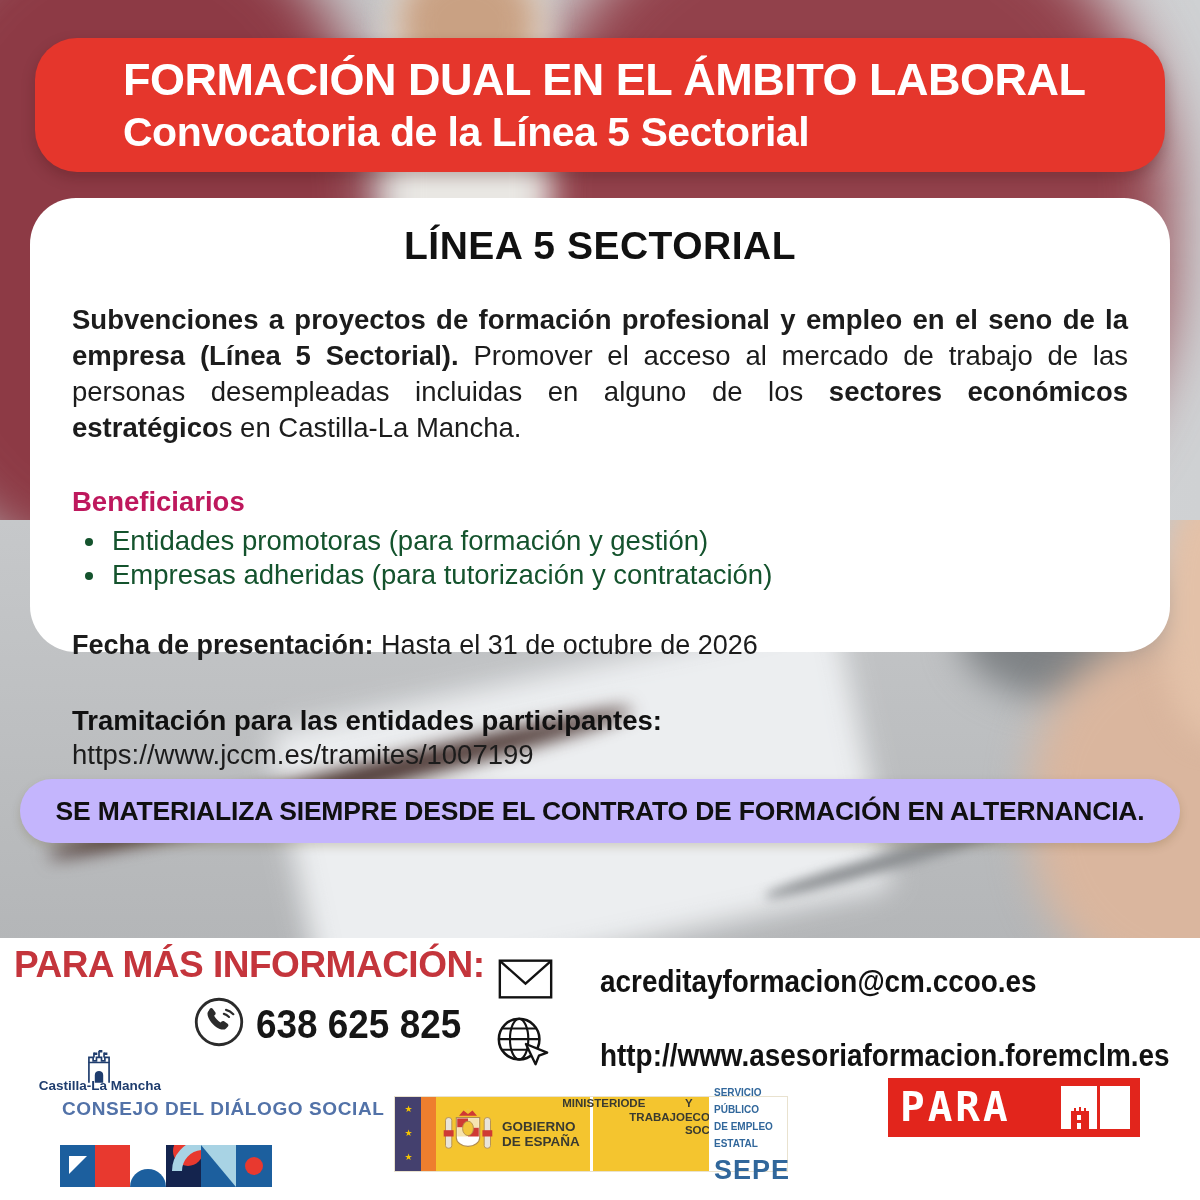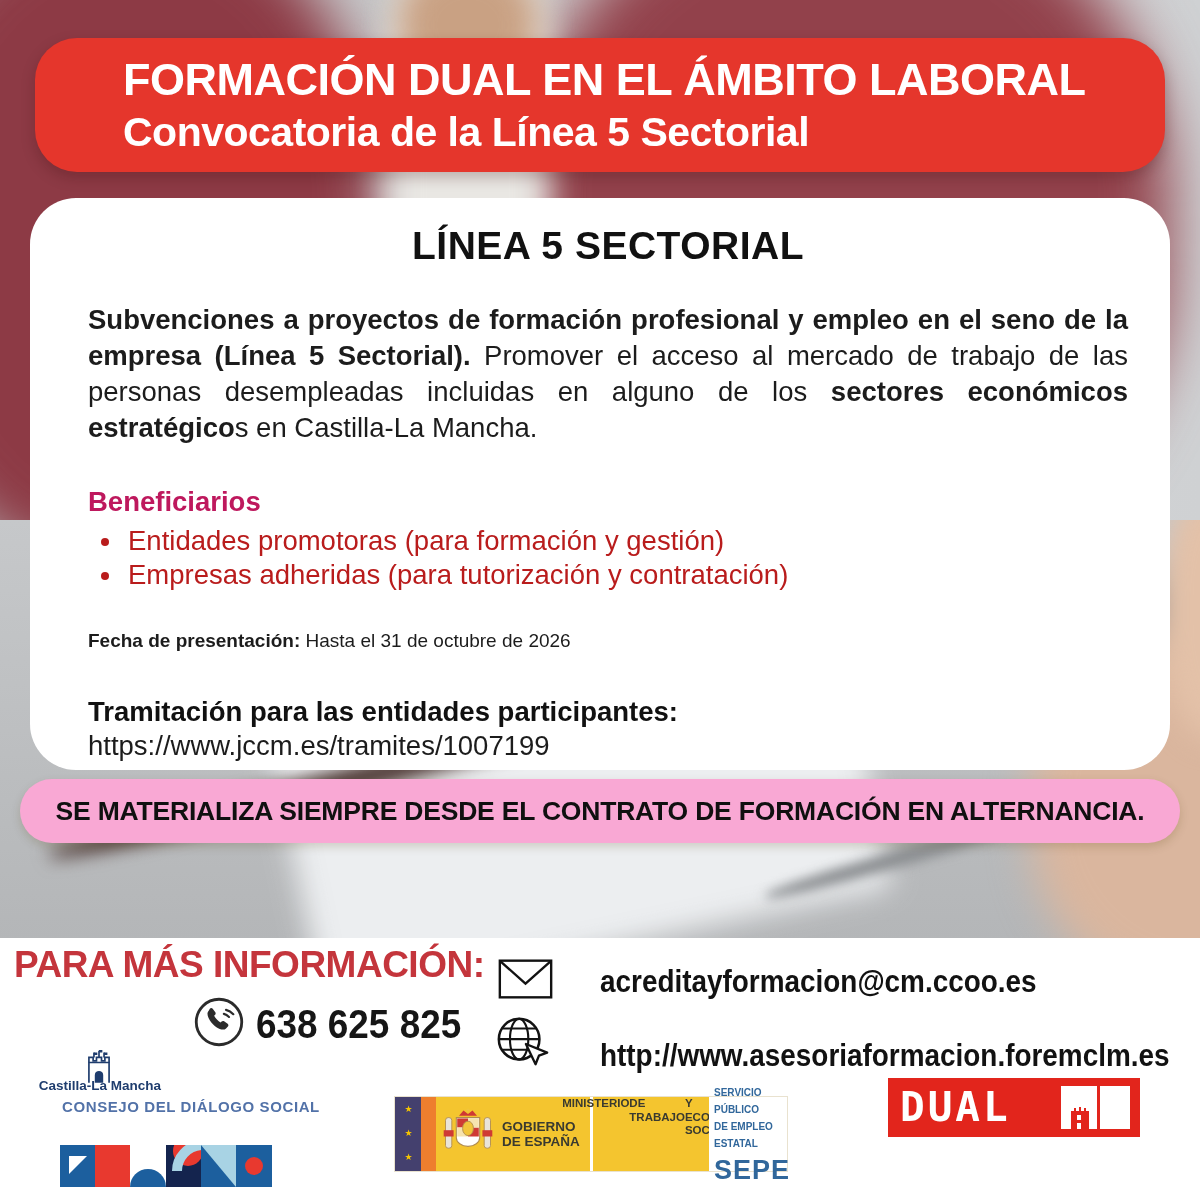"LÍNEA 5 SECTORIAL" .info-card { height: 572px -> 454px; padding: 26px 42px 0 58px -> 26px 42px 0 42px }
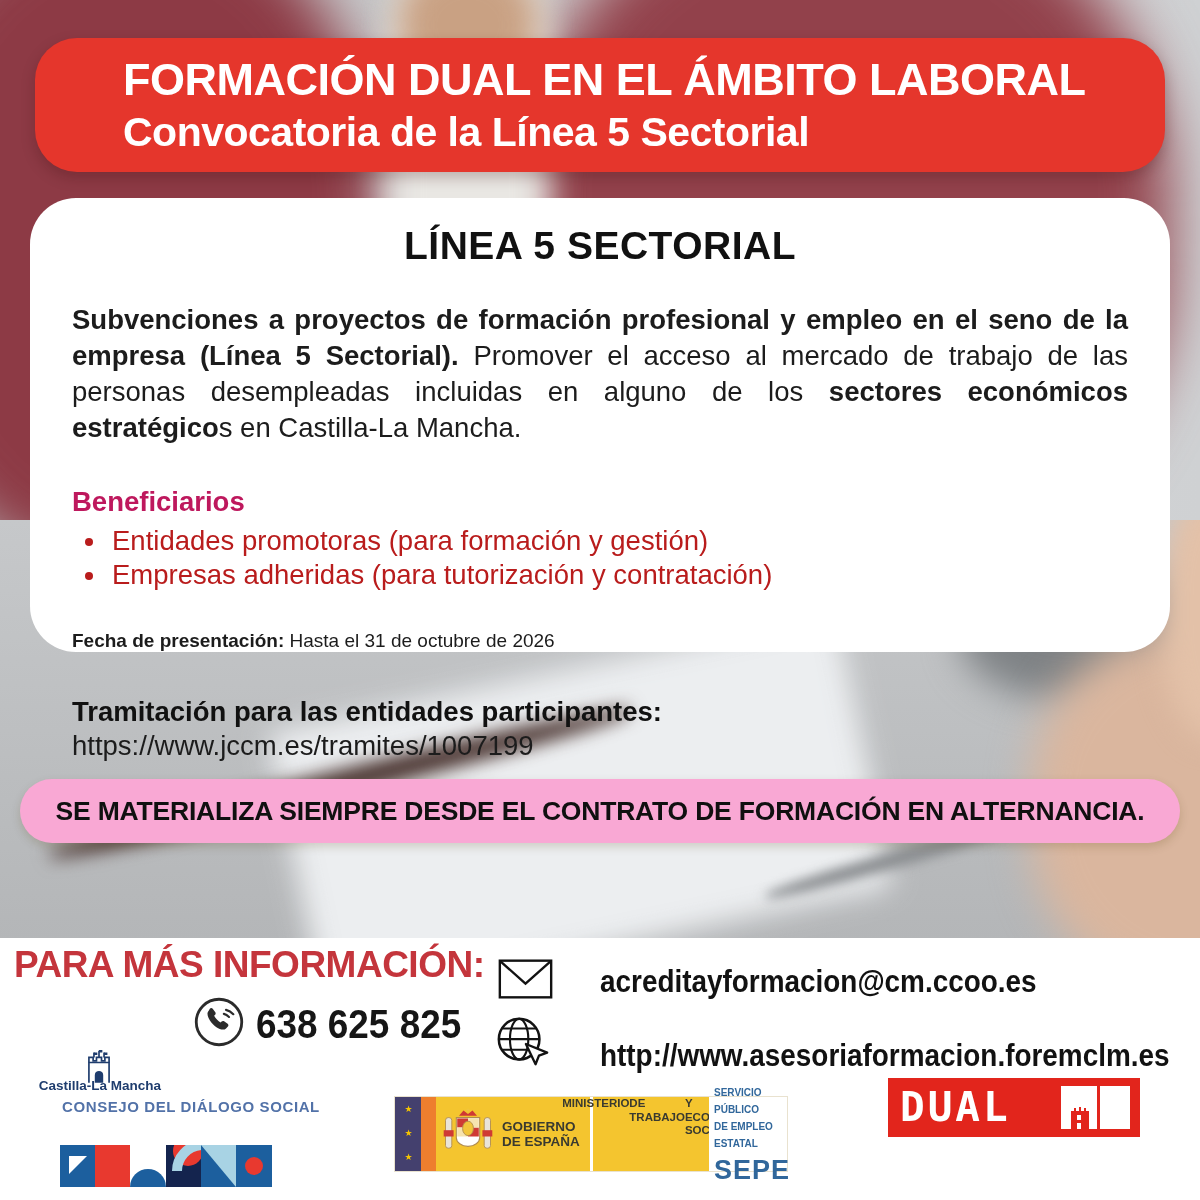"Entidades promotoras (para formación y" .benef-list { color: #b91c1c -> #14532d }
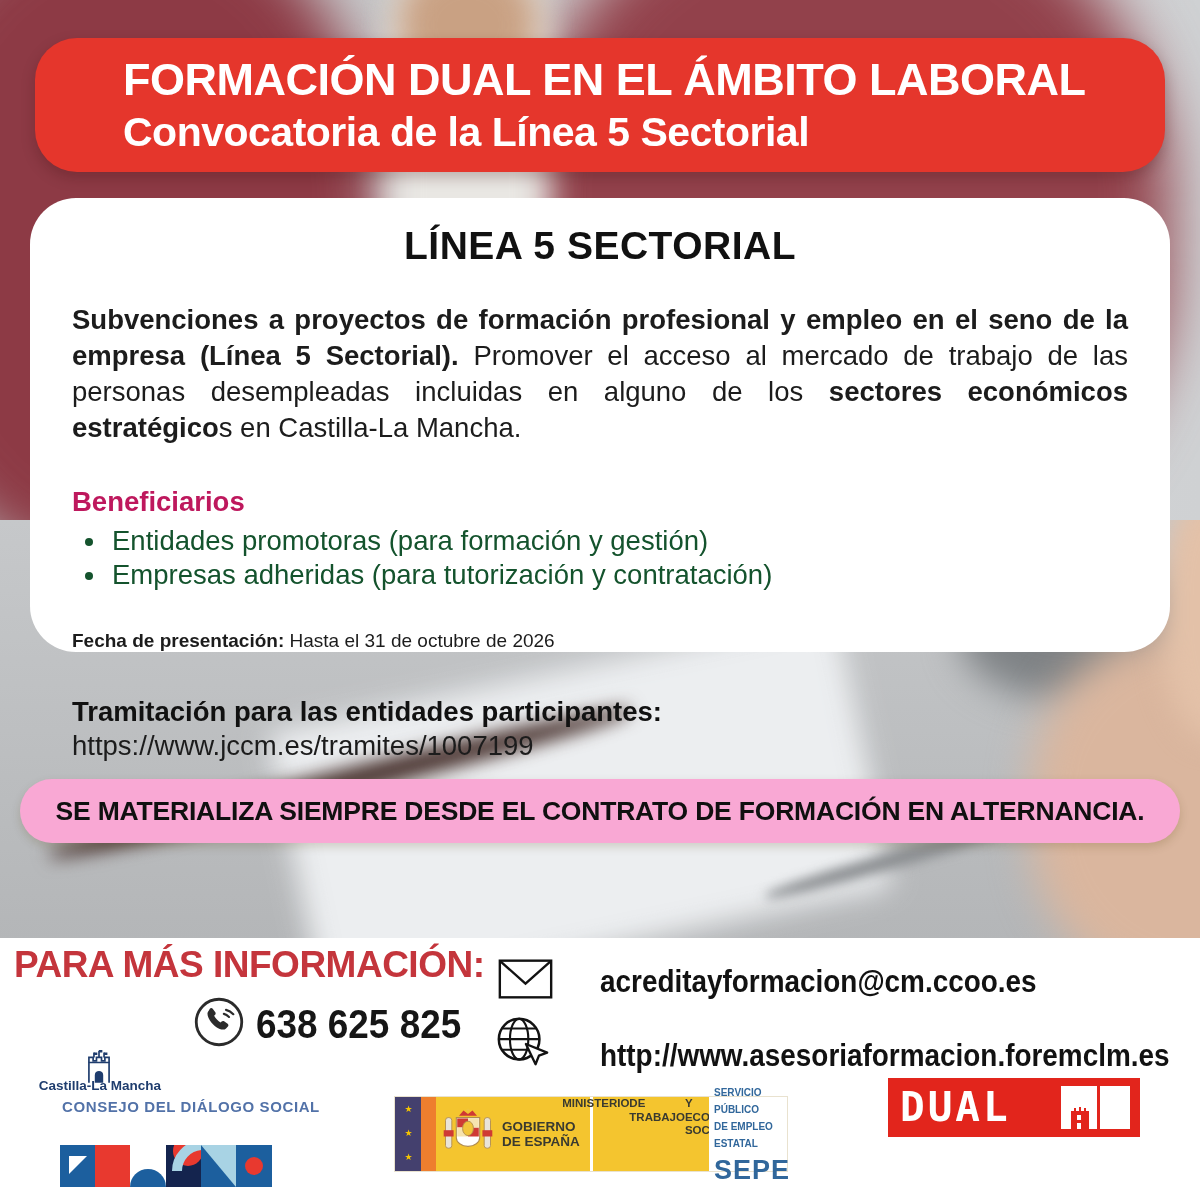"Fecha de presentación: Hasta el" .fecha-line { font-size: 19px -> 27px }
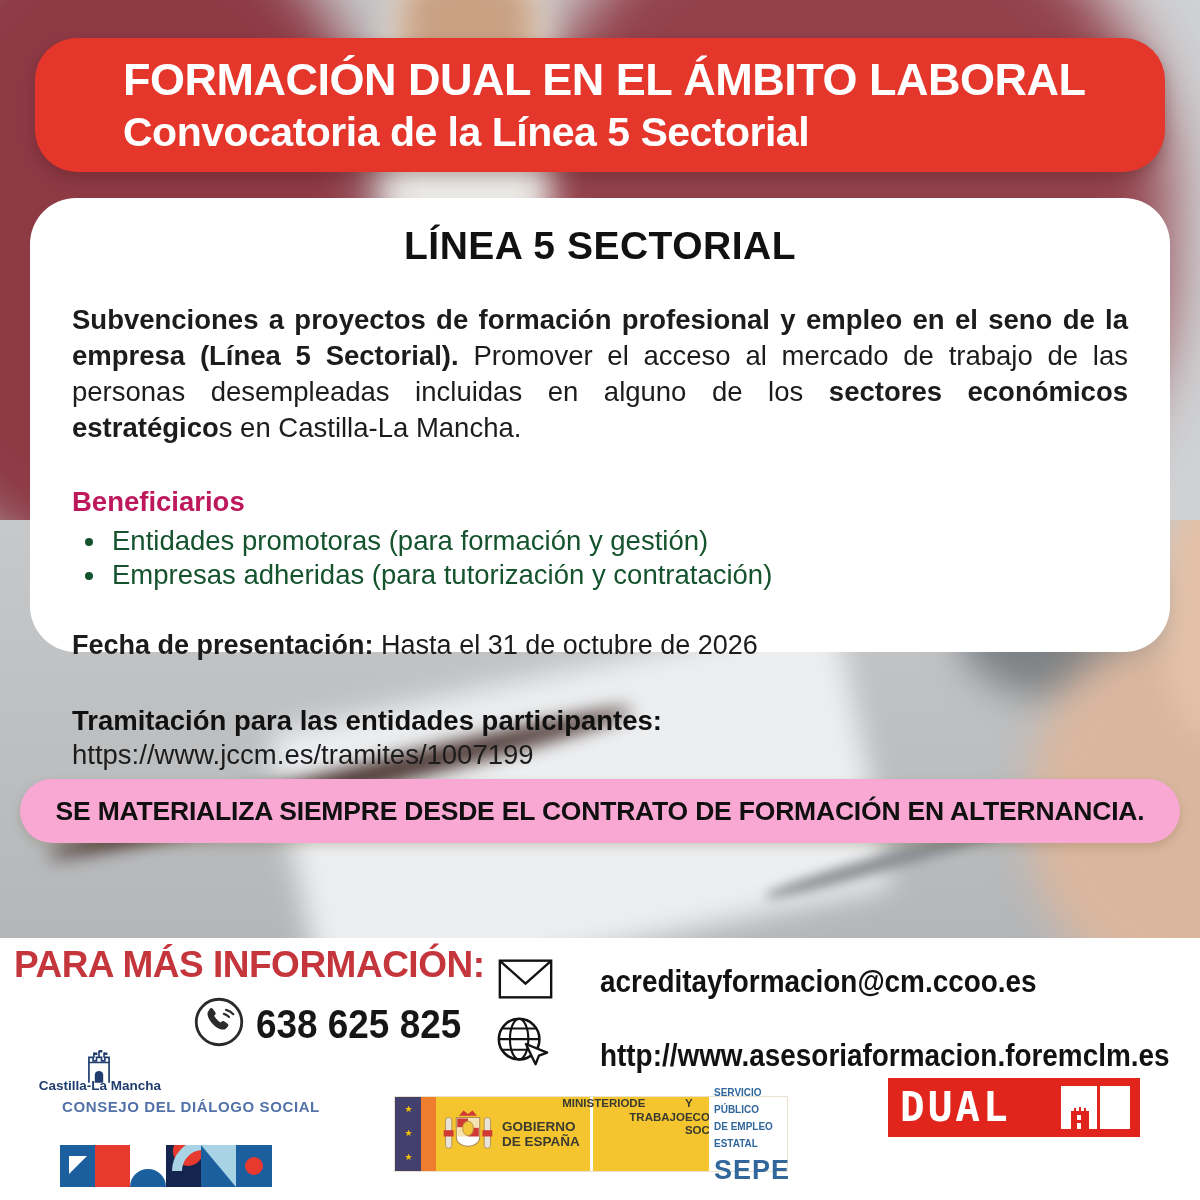"SE MATERIALIZA SIEMPRE DESDE EL" .yellow-banner { background: #f9a8d4 -> #c4b5fd }
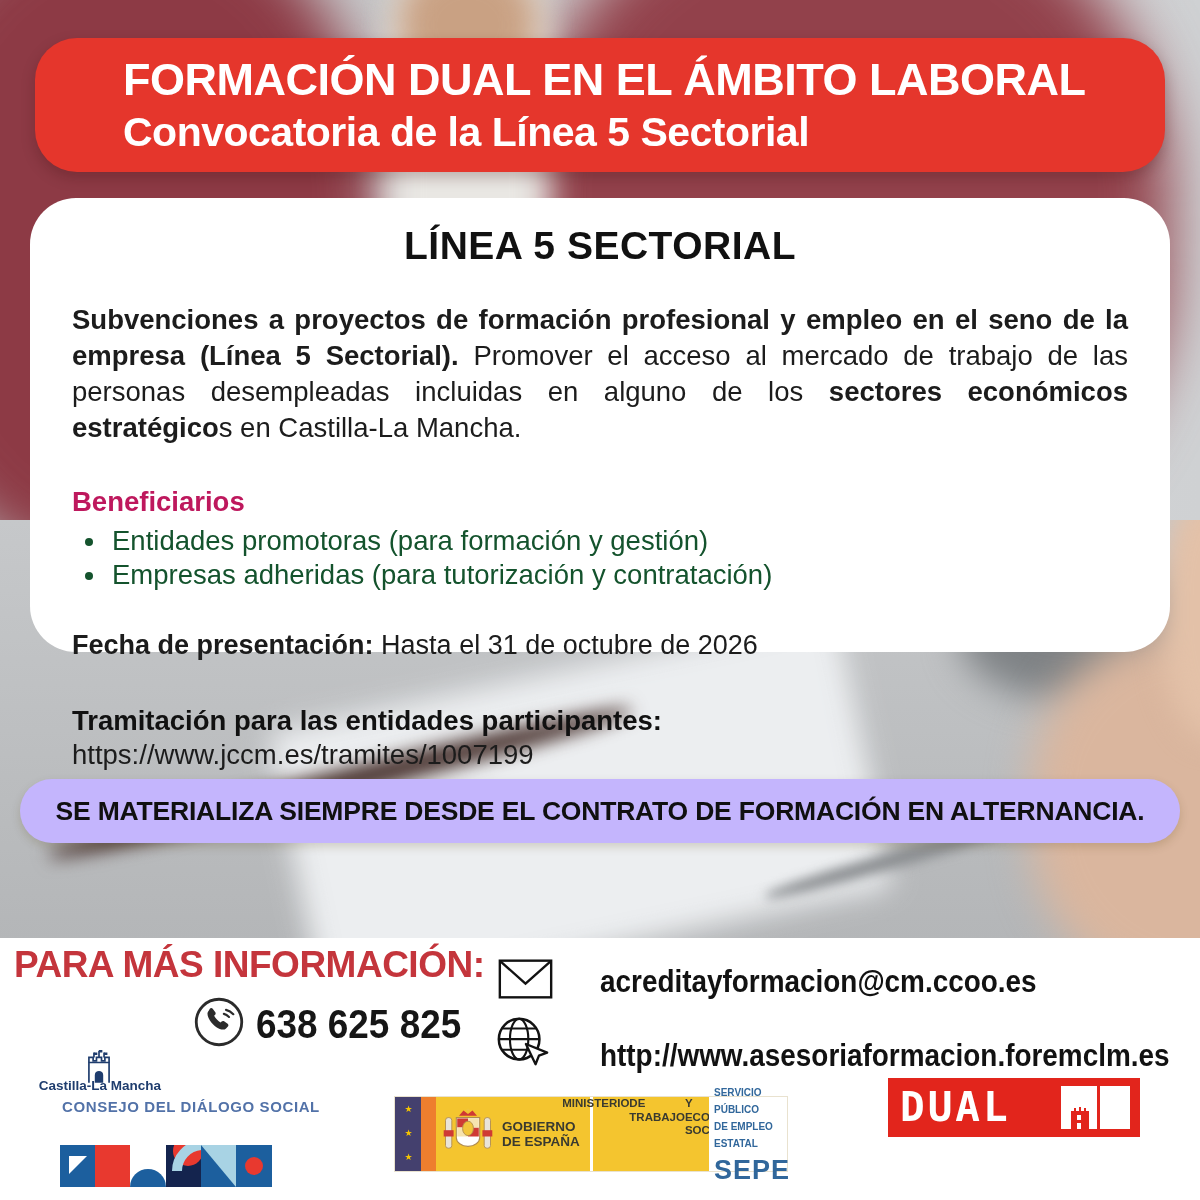"CONSEJO DEL DIÁLOGO SOCIAL" .clm-consejo1 { font-size: 15px -> 19px }
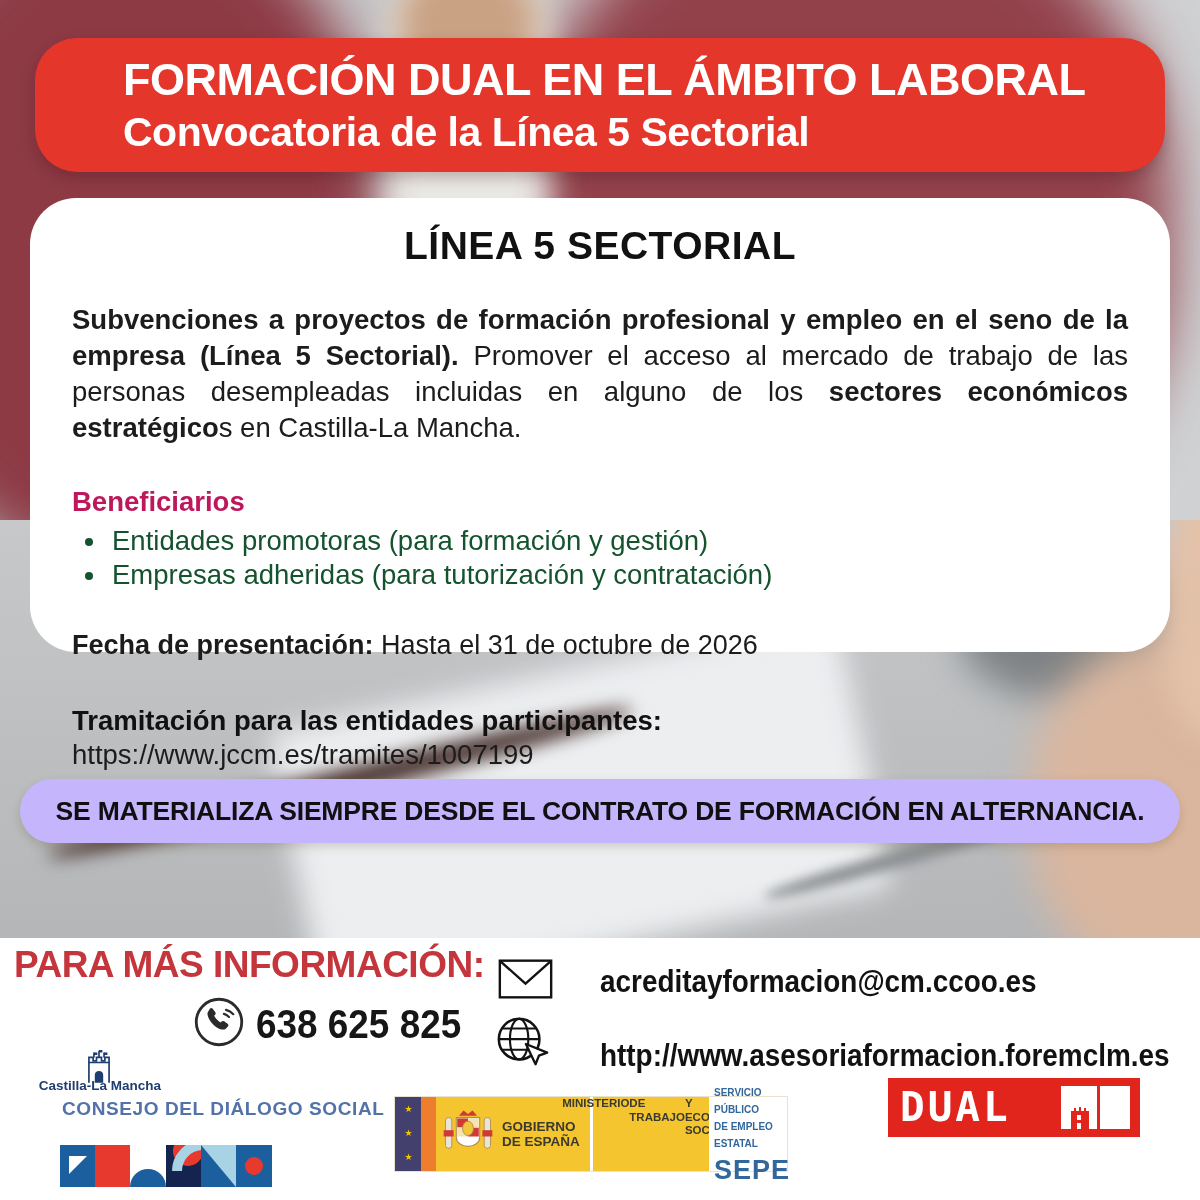"DUAL" span.ccoo-word { text: DUAL -> PARA }
